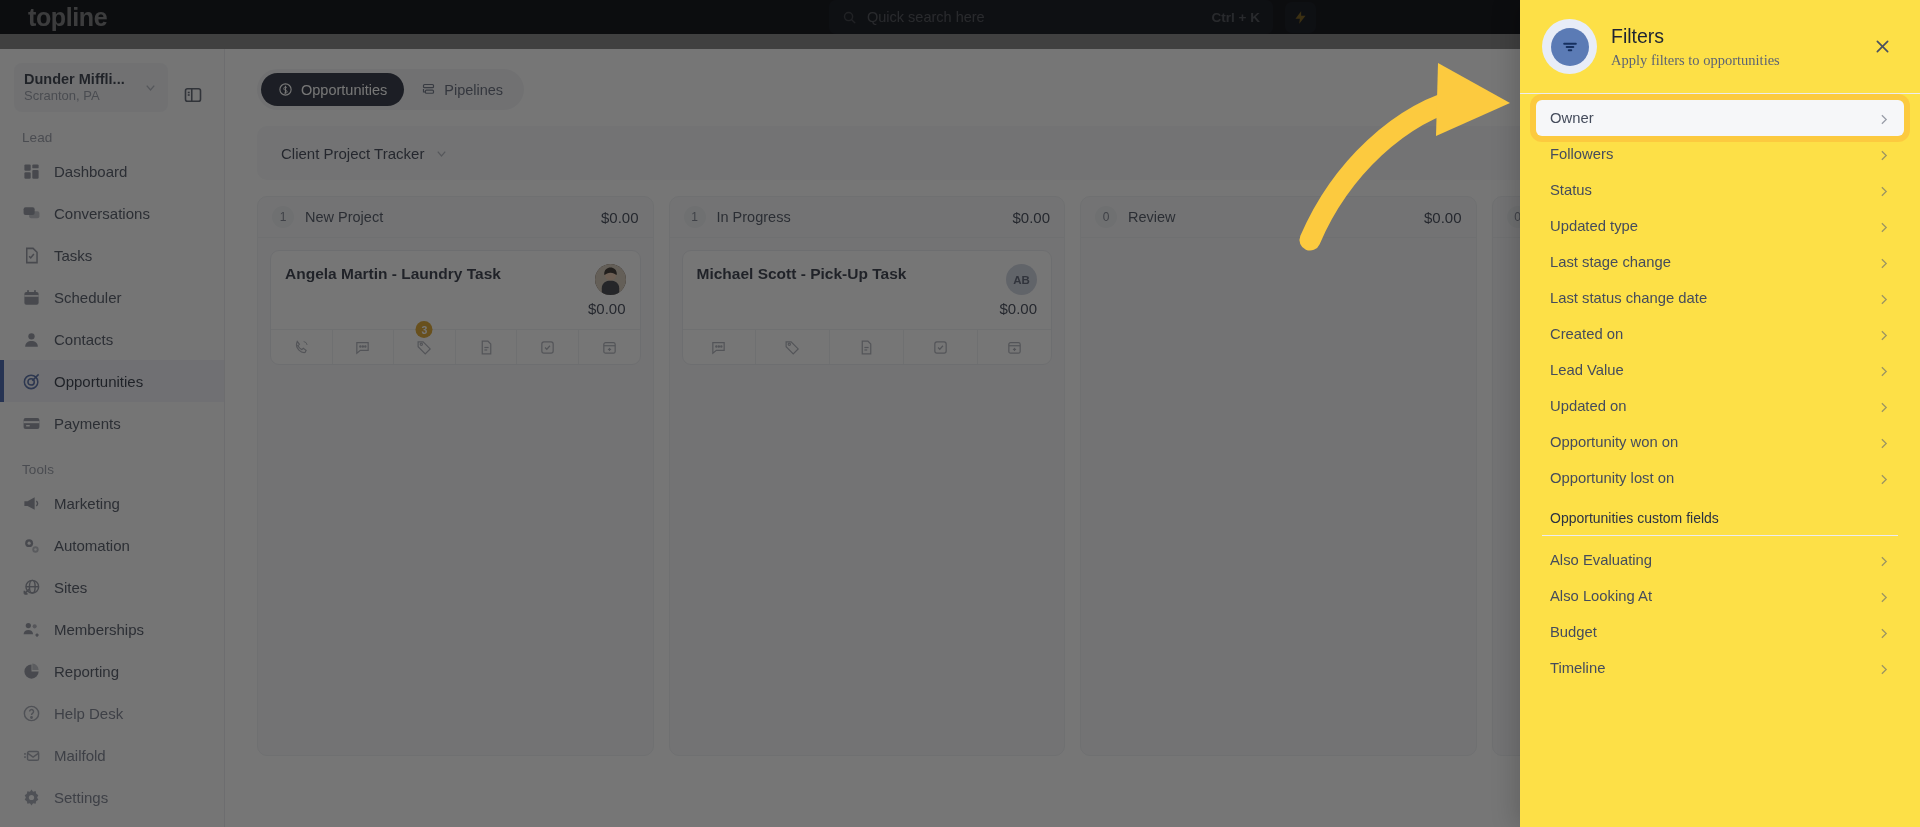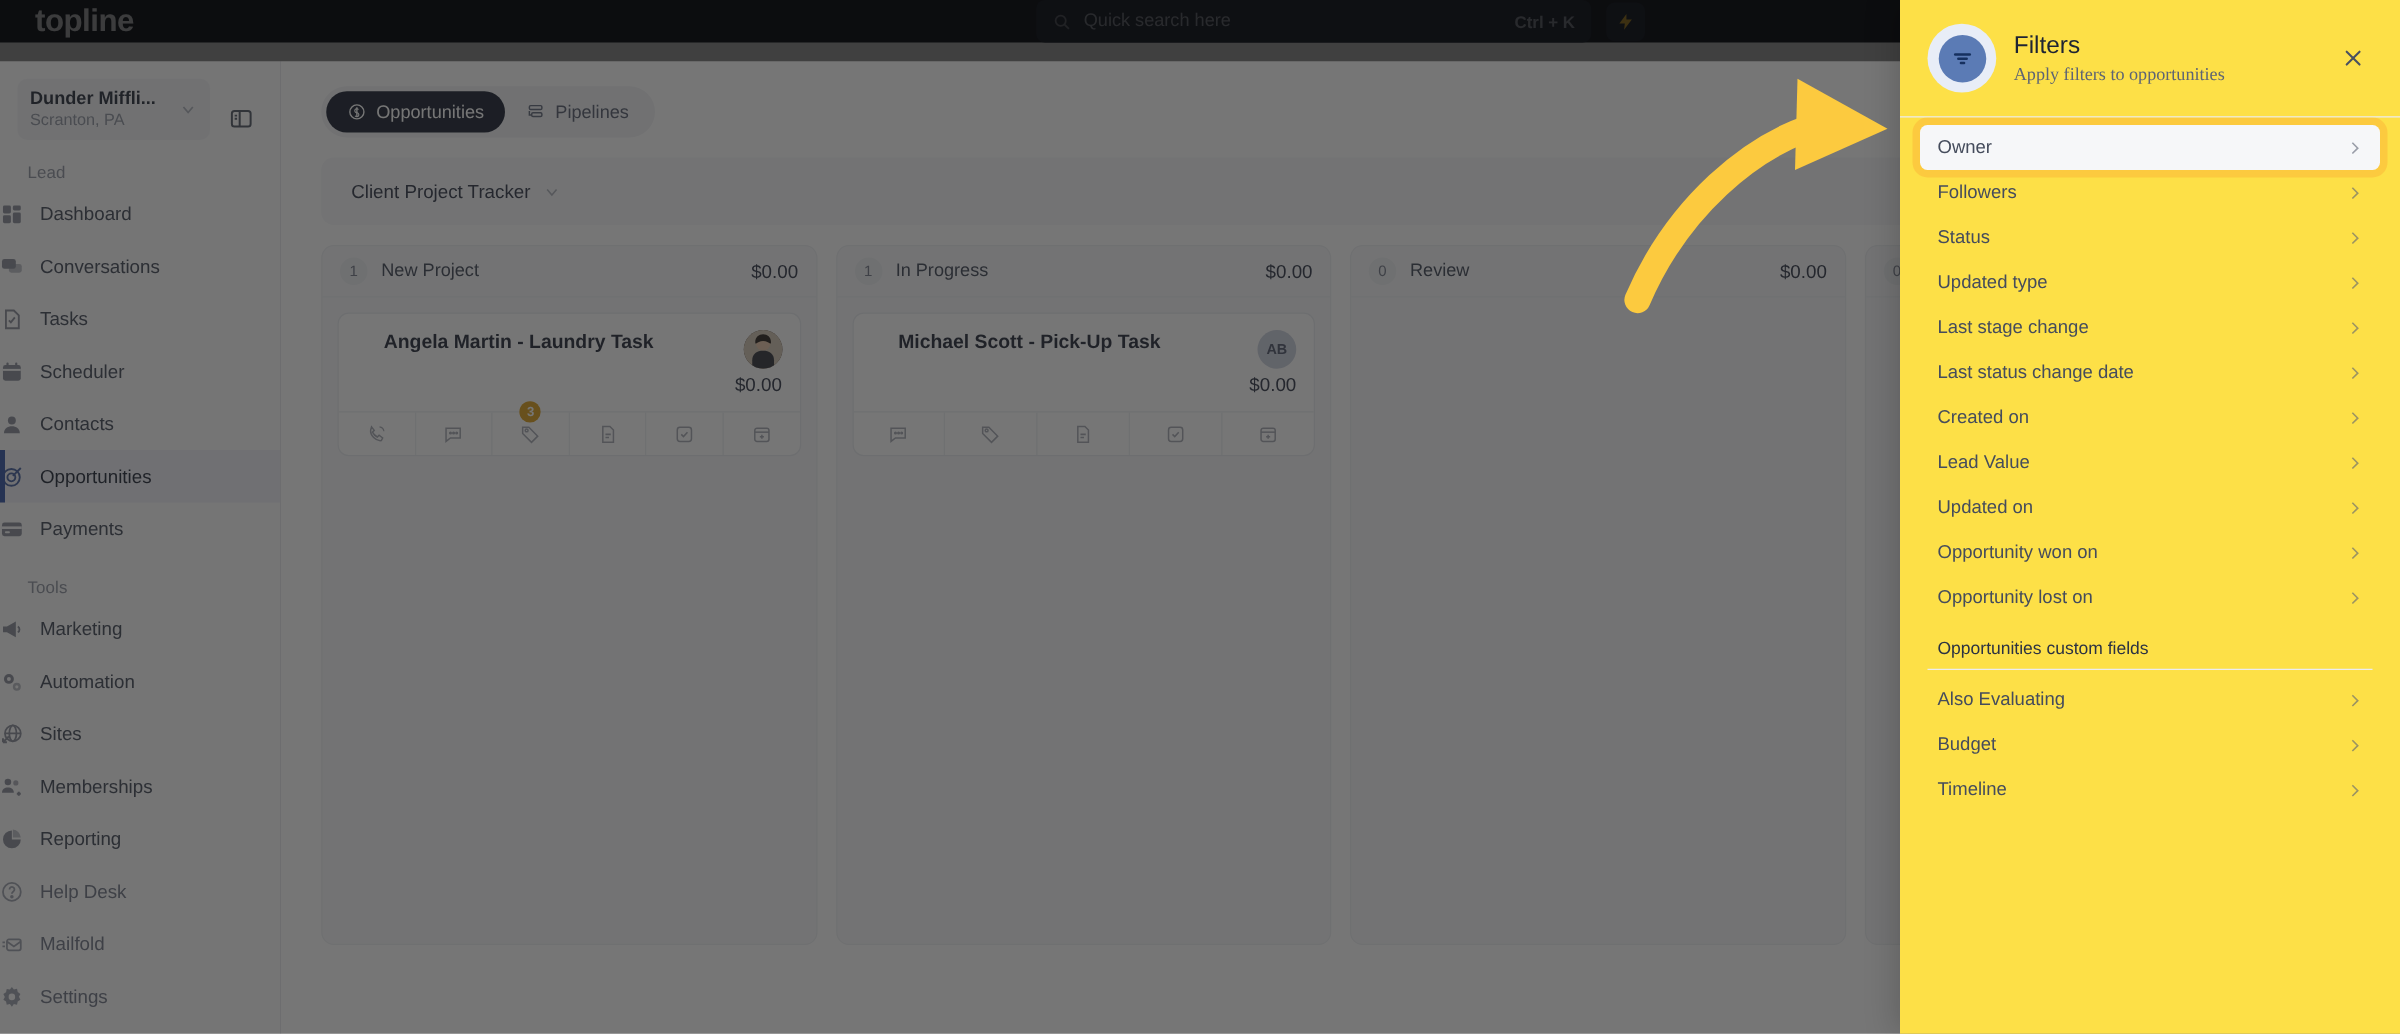"Dashboard" .nav-item { padding-left: none -> 22px }
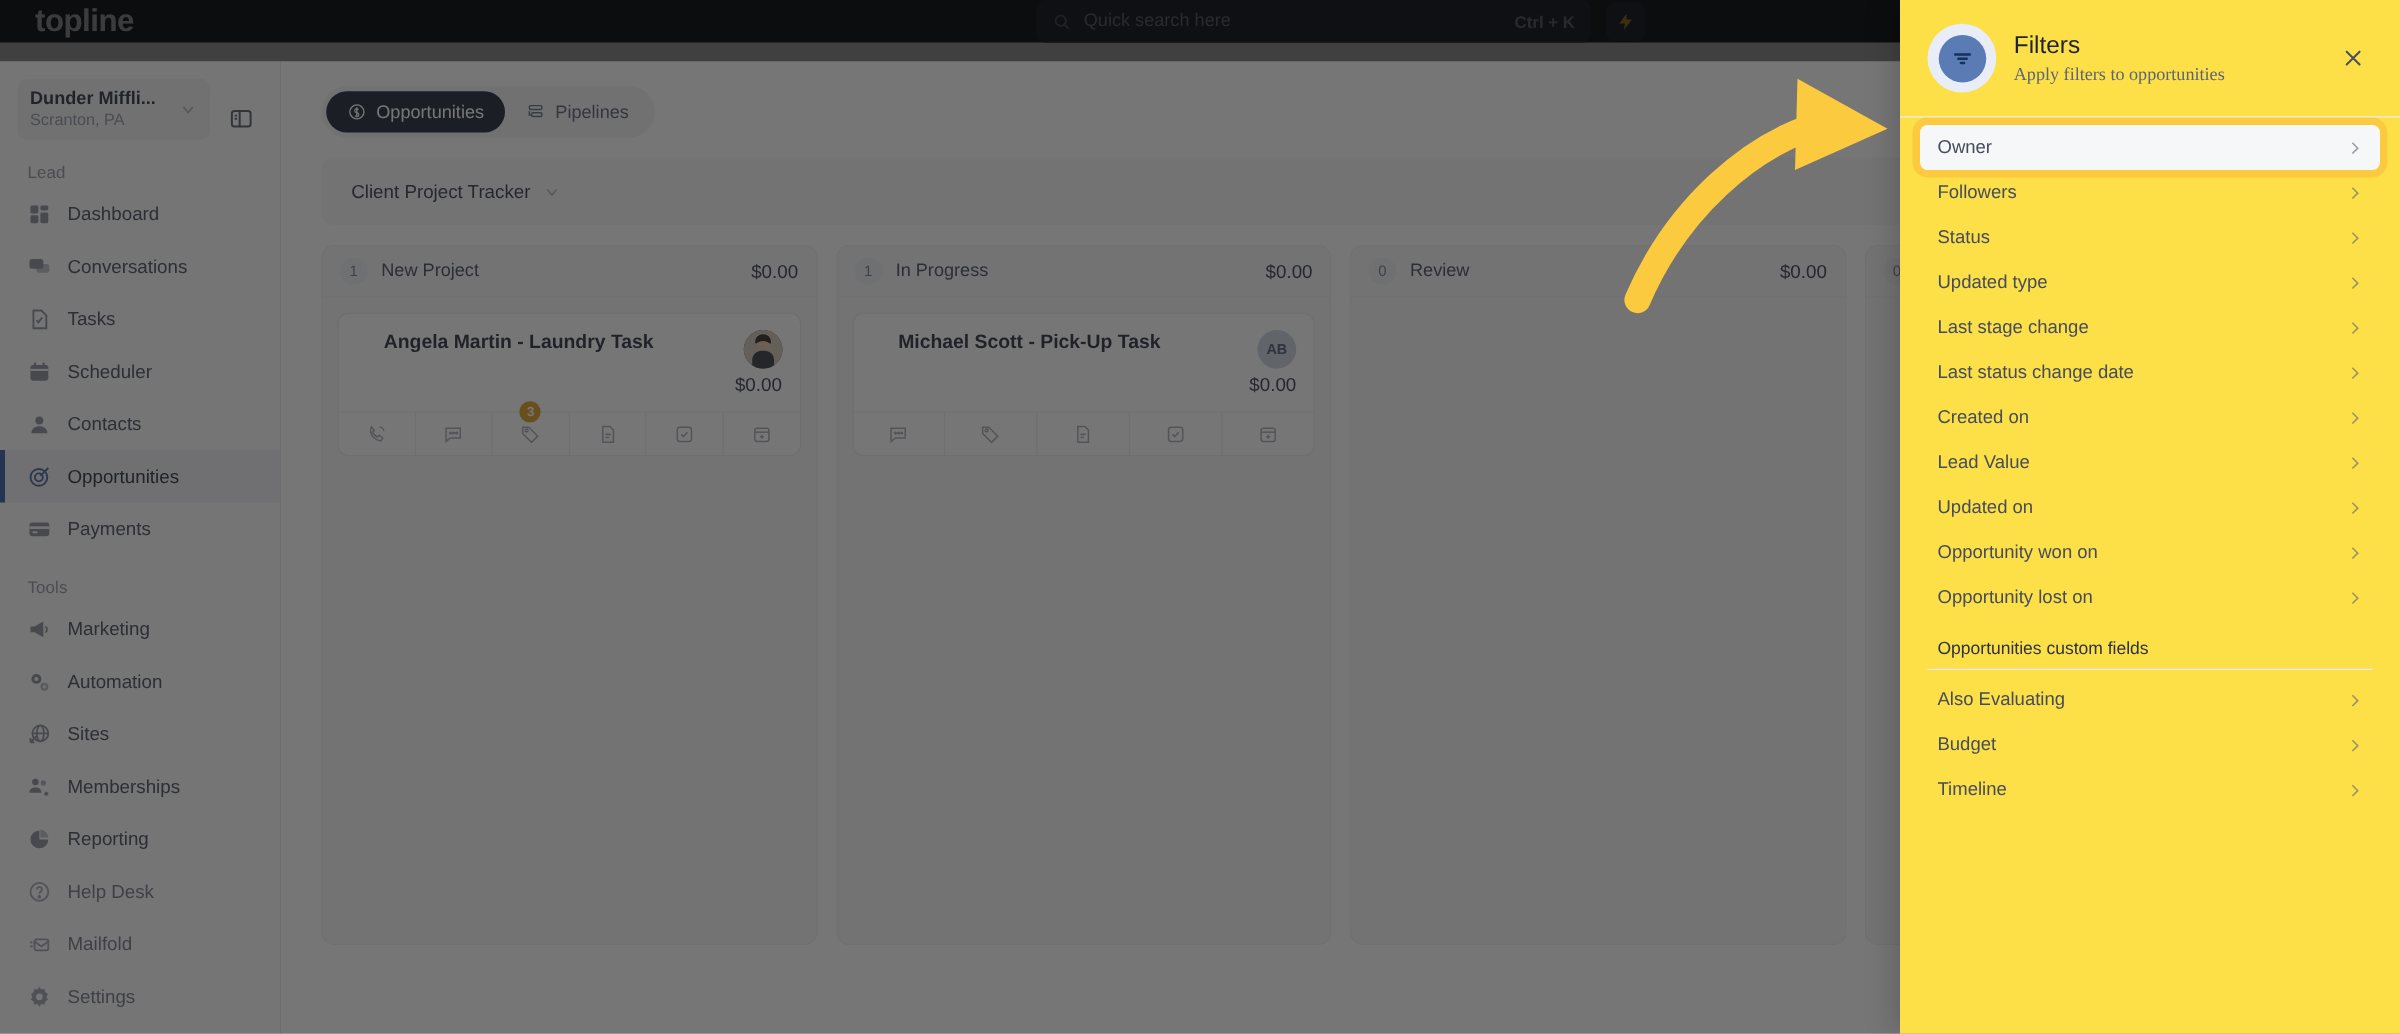"Angela Martin - Laundry Task" .card-title { margin-left: 22px -> none }
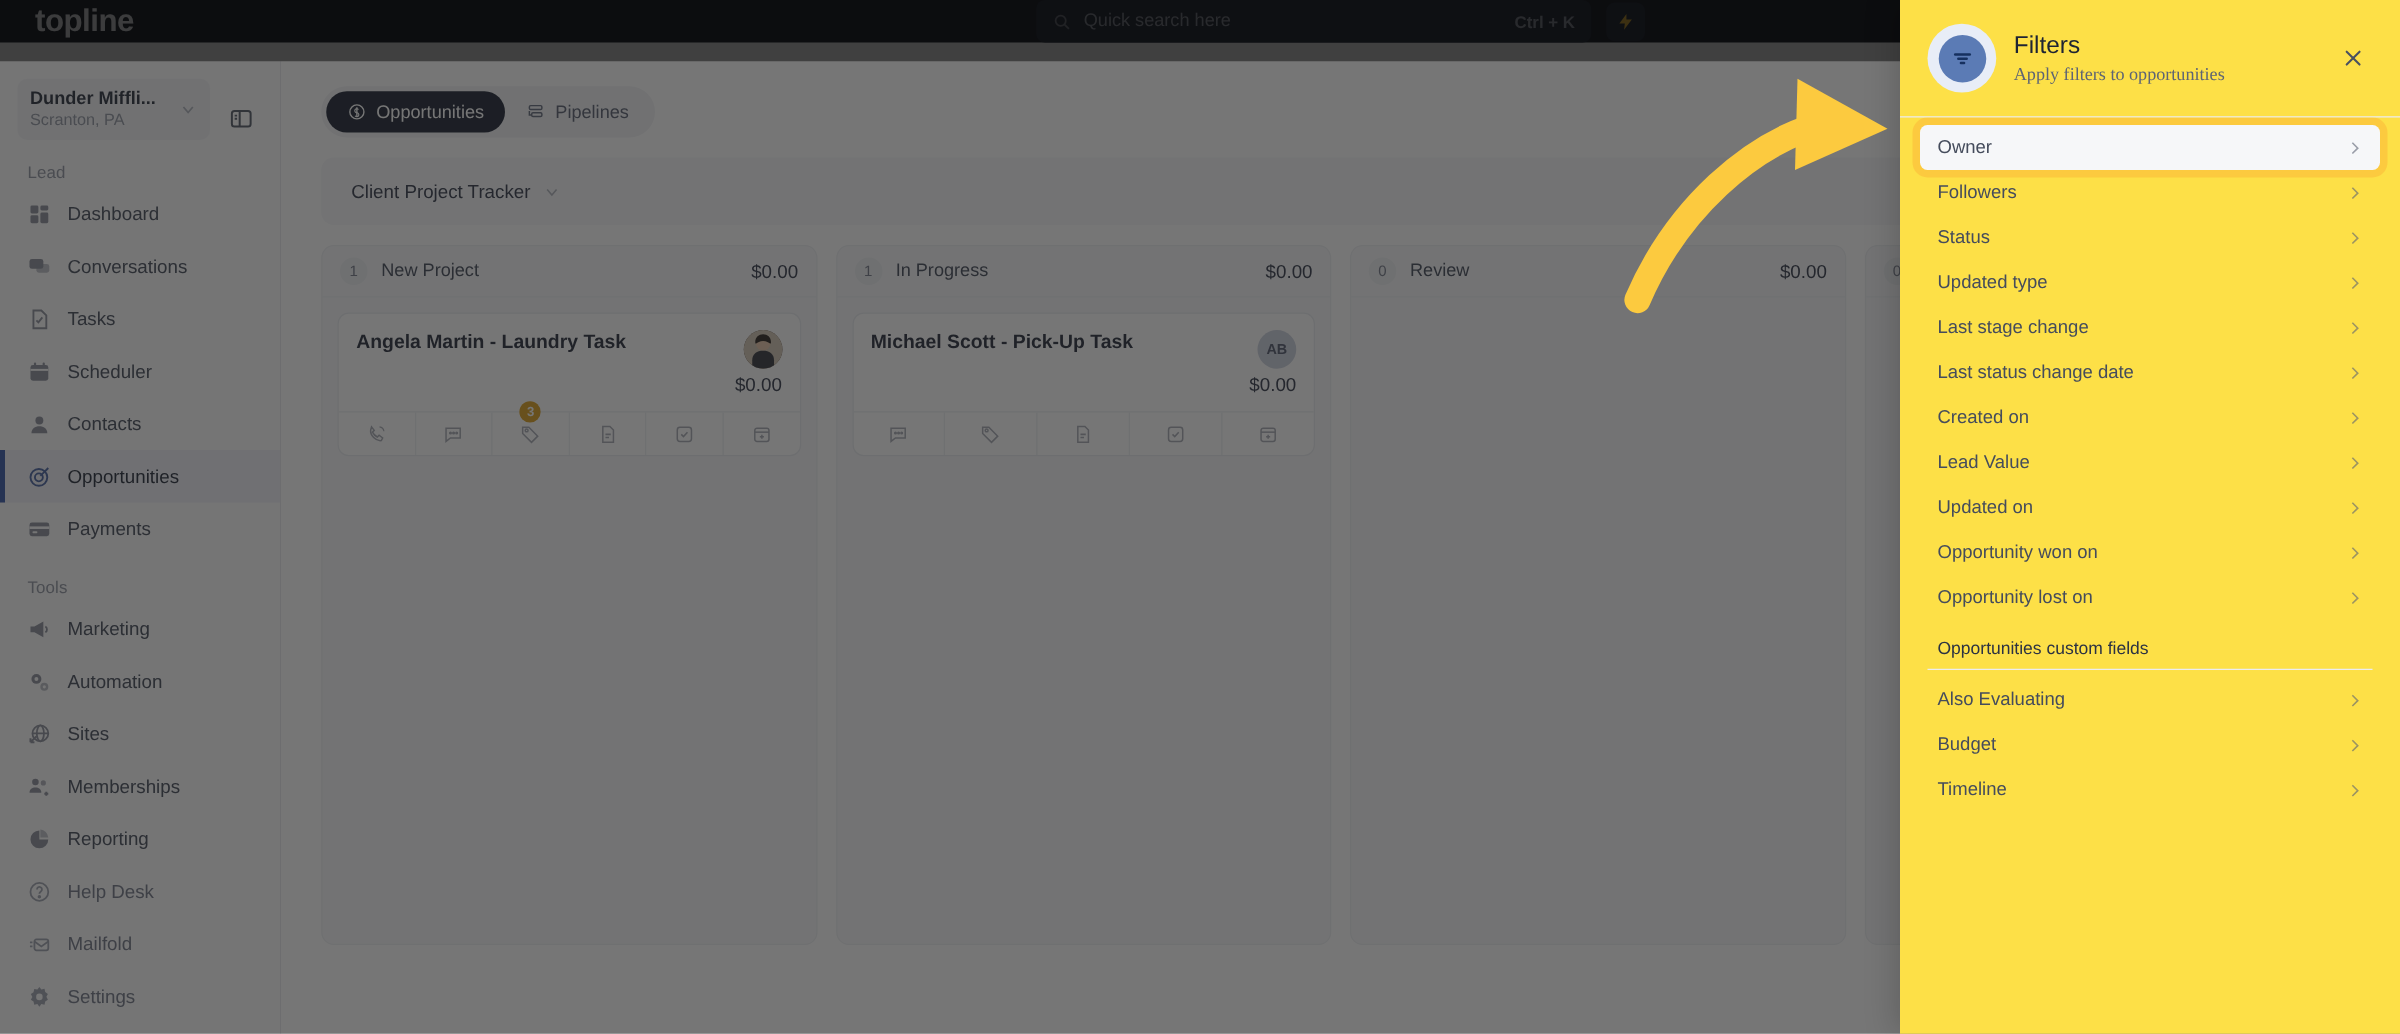"Also Looking At" div.fp-row { html: none -> <div> <span>Also Looking At</span> <span><svg> <polyline></polyline> </svg></span> </div> }
